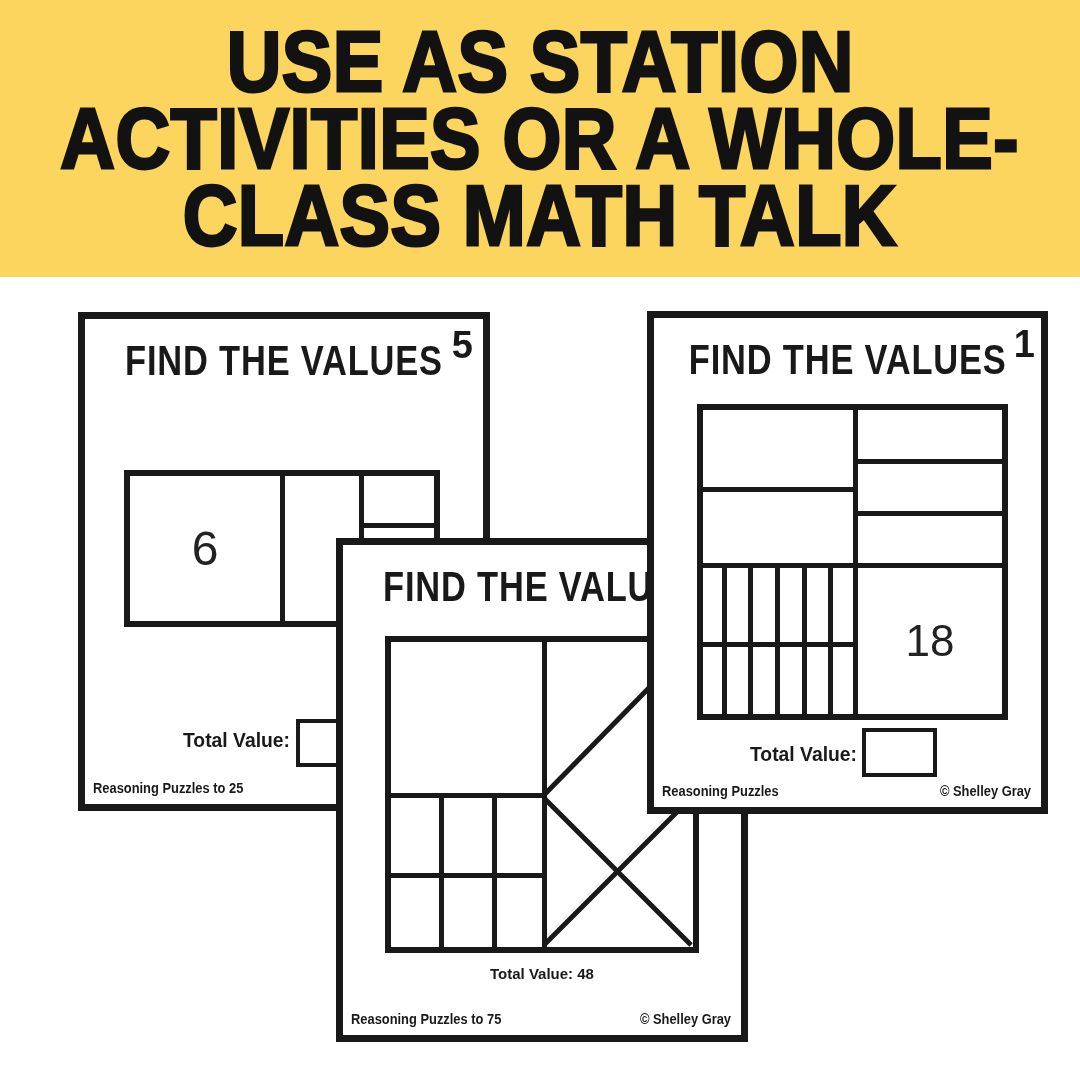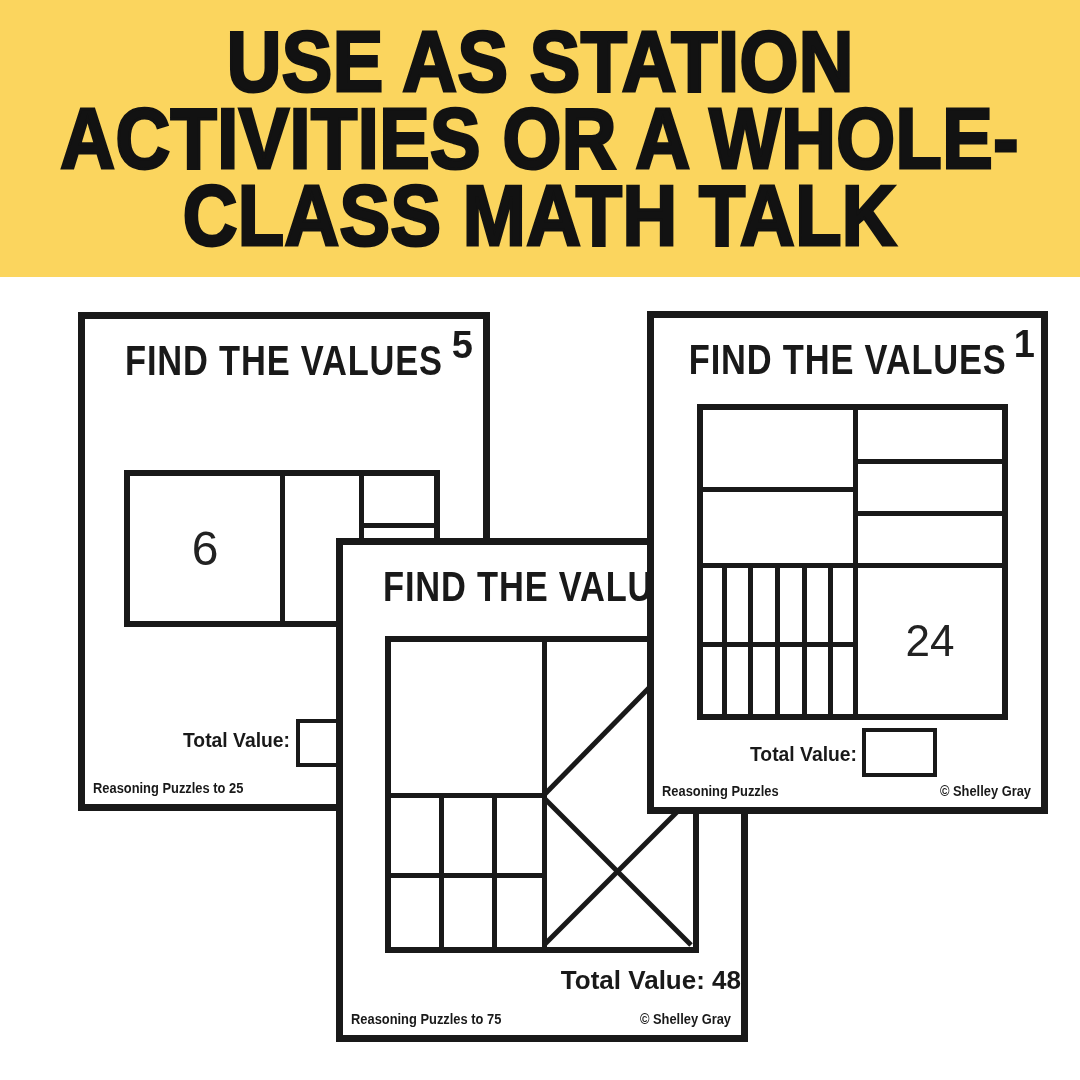"24" div.cell { text: 24 -> 18 }
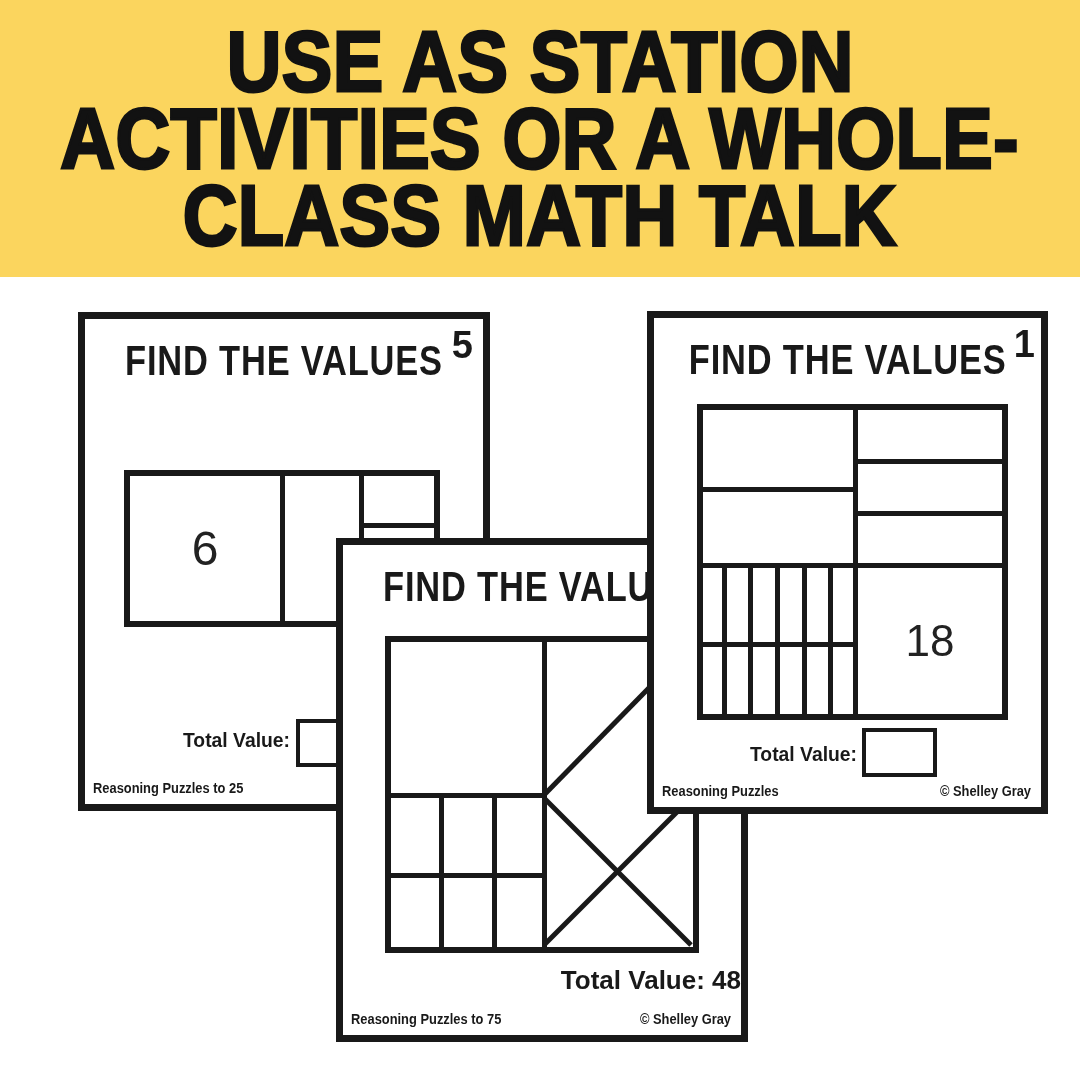"Total Value: 48" .tv-label-center { font-size: 26px -> 15px; text-align: right -> center }
